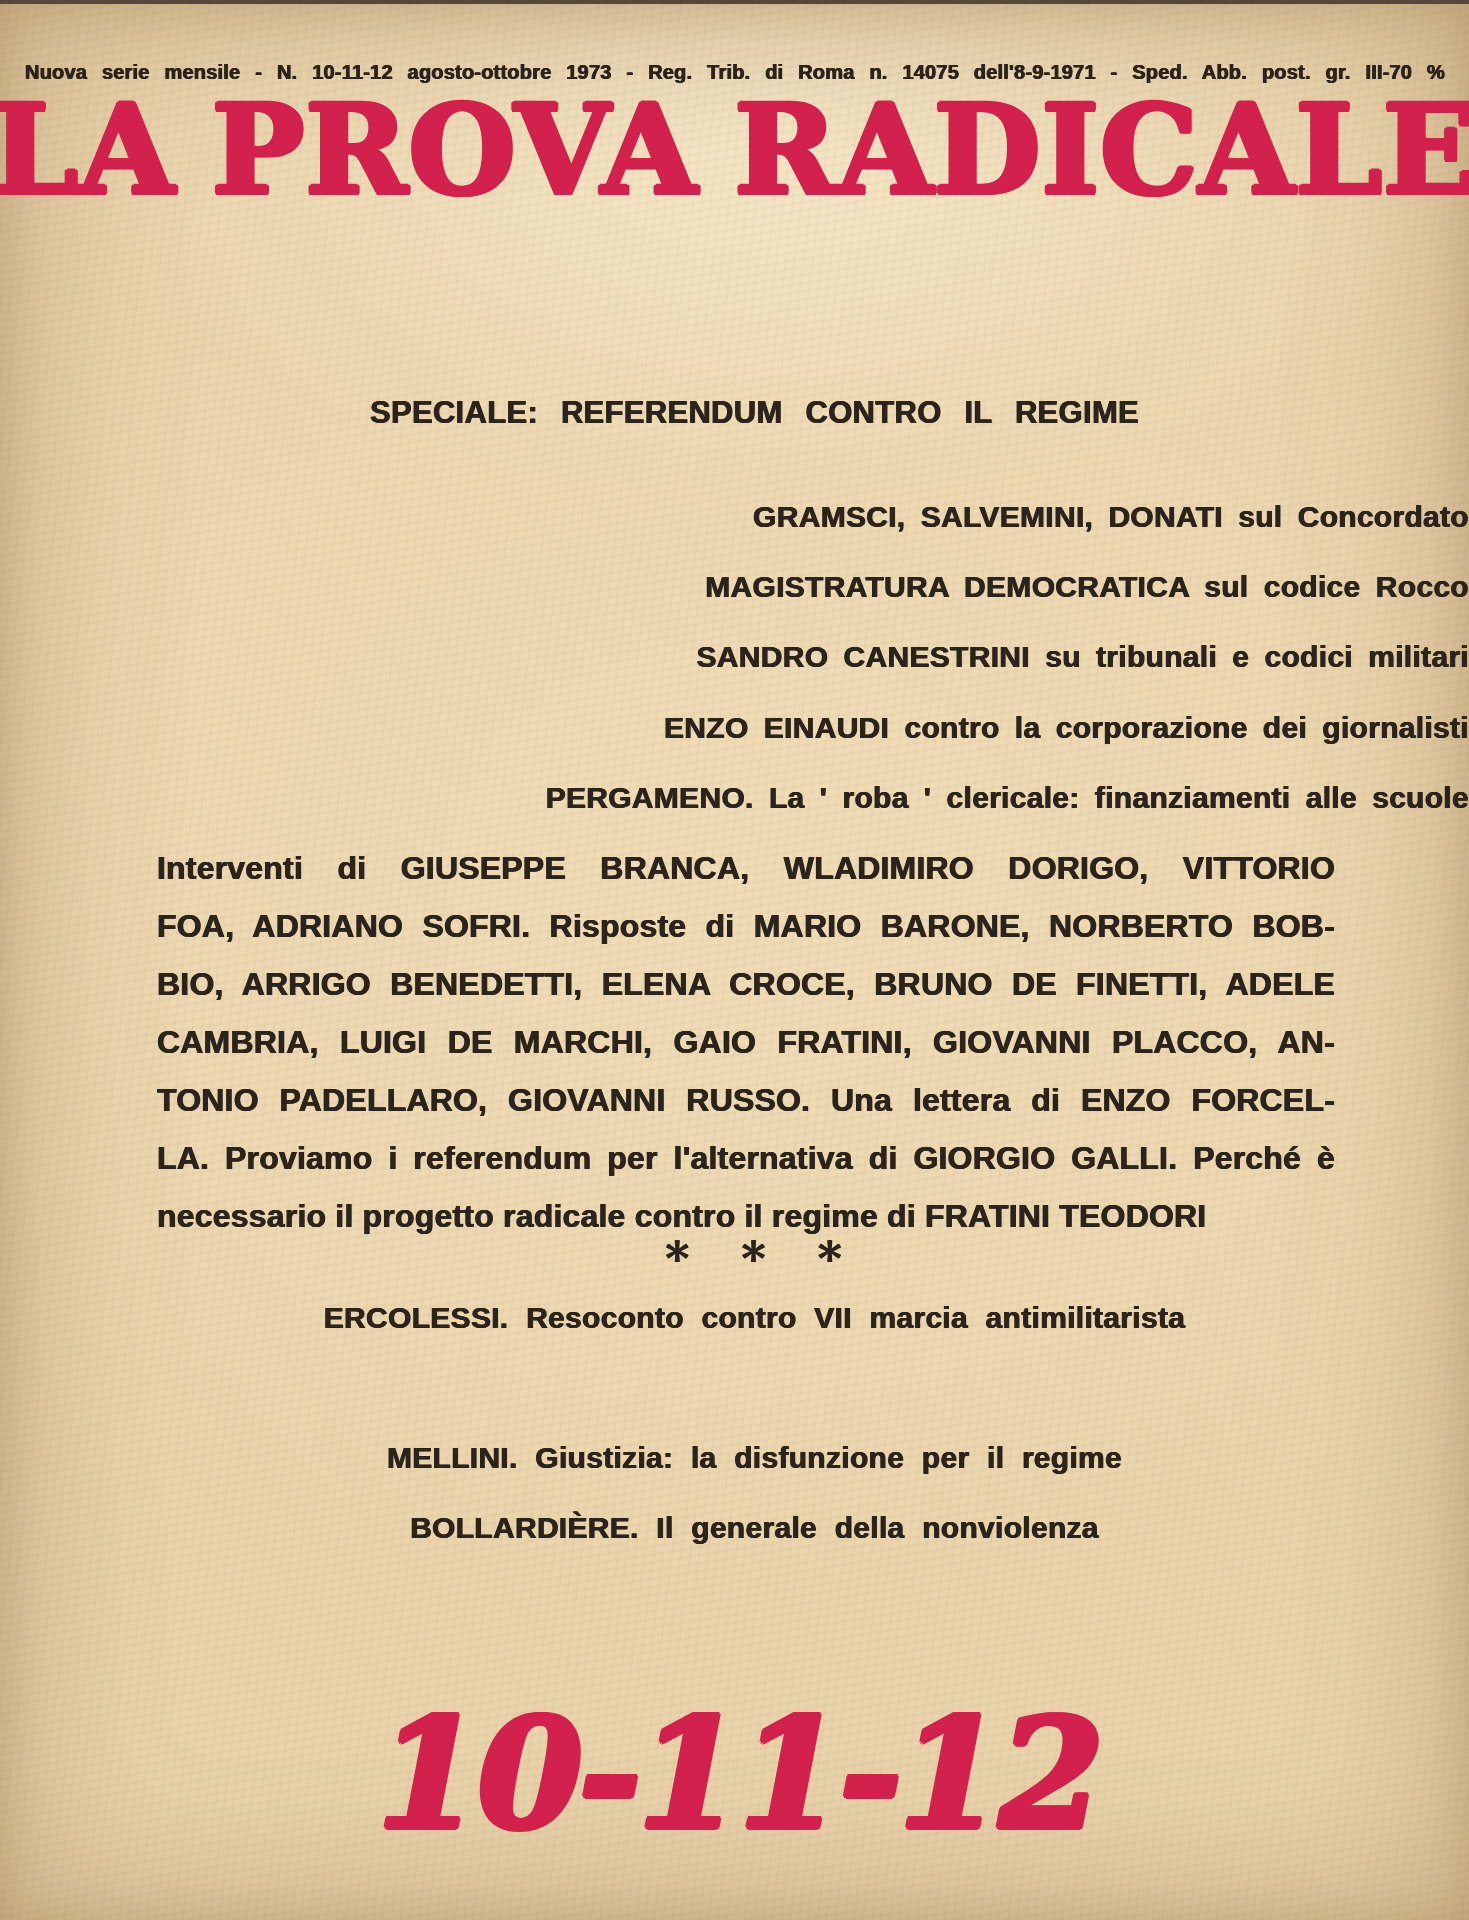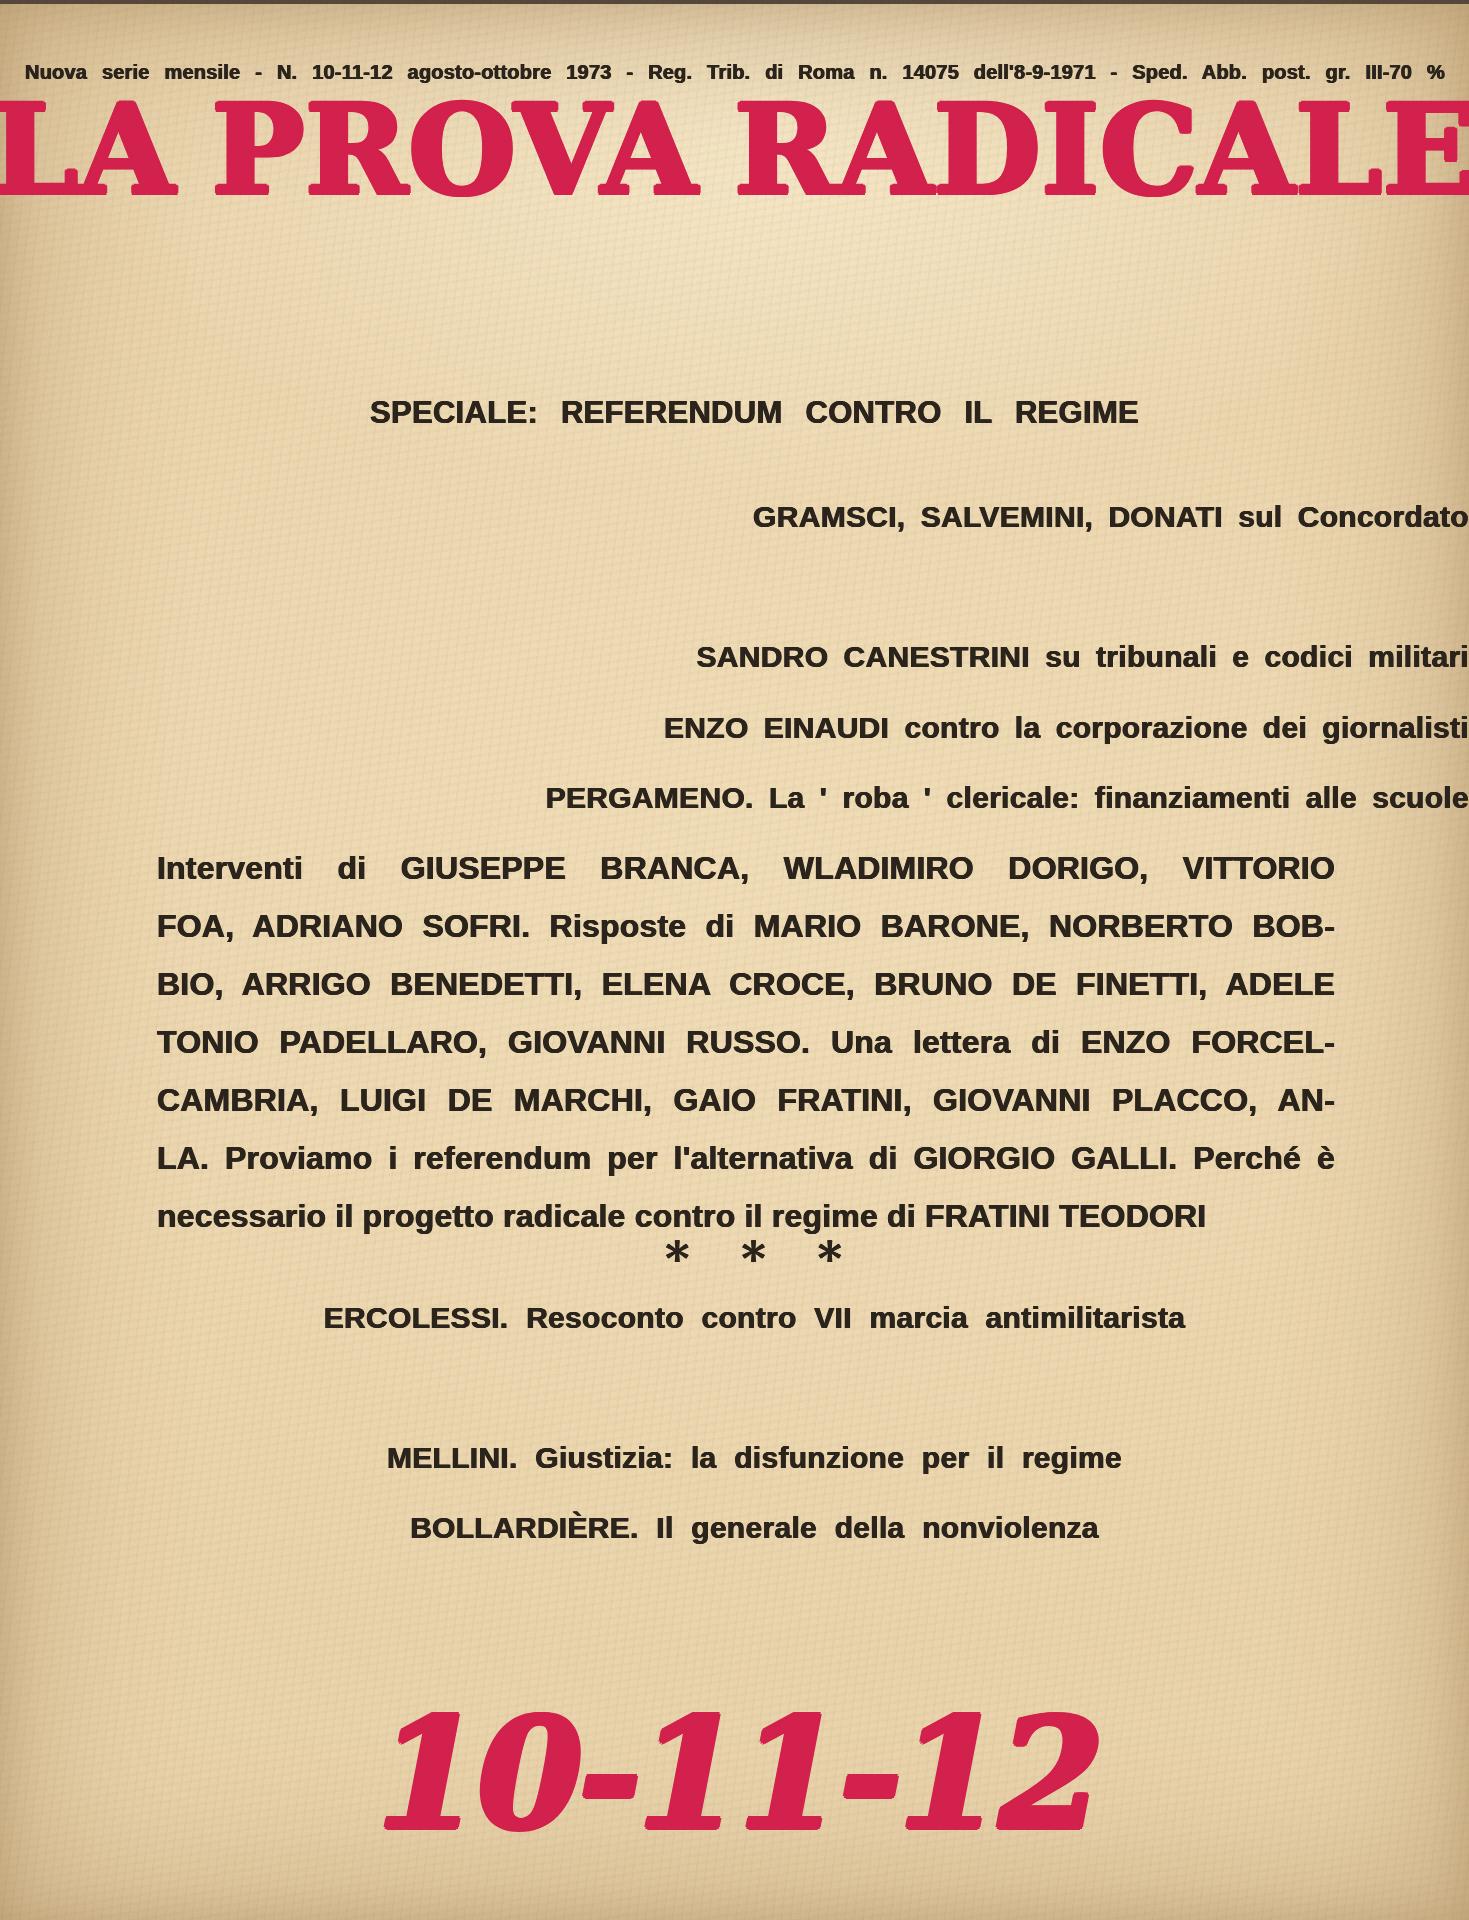"MAGISTRATURA DEMOCRATICA sul codice" div.centered { html: none -> <div>MAGISTRATURA DEMOCRATICA sul codice Rocco</div> }
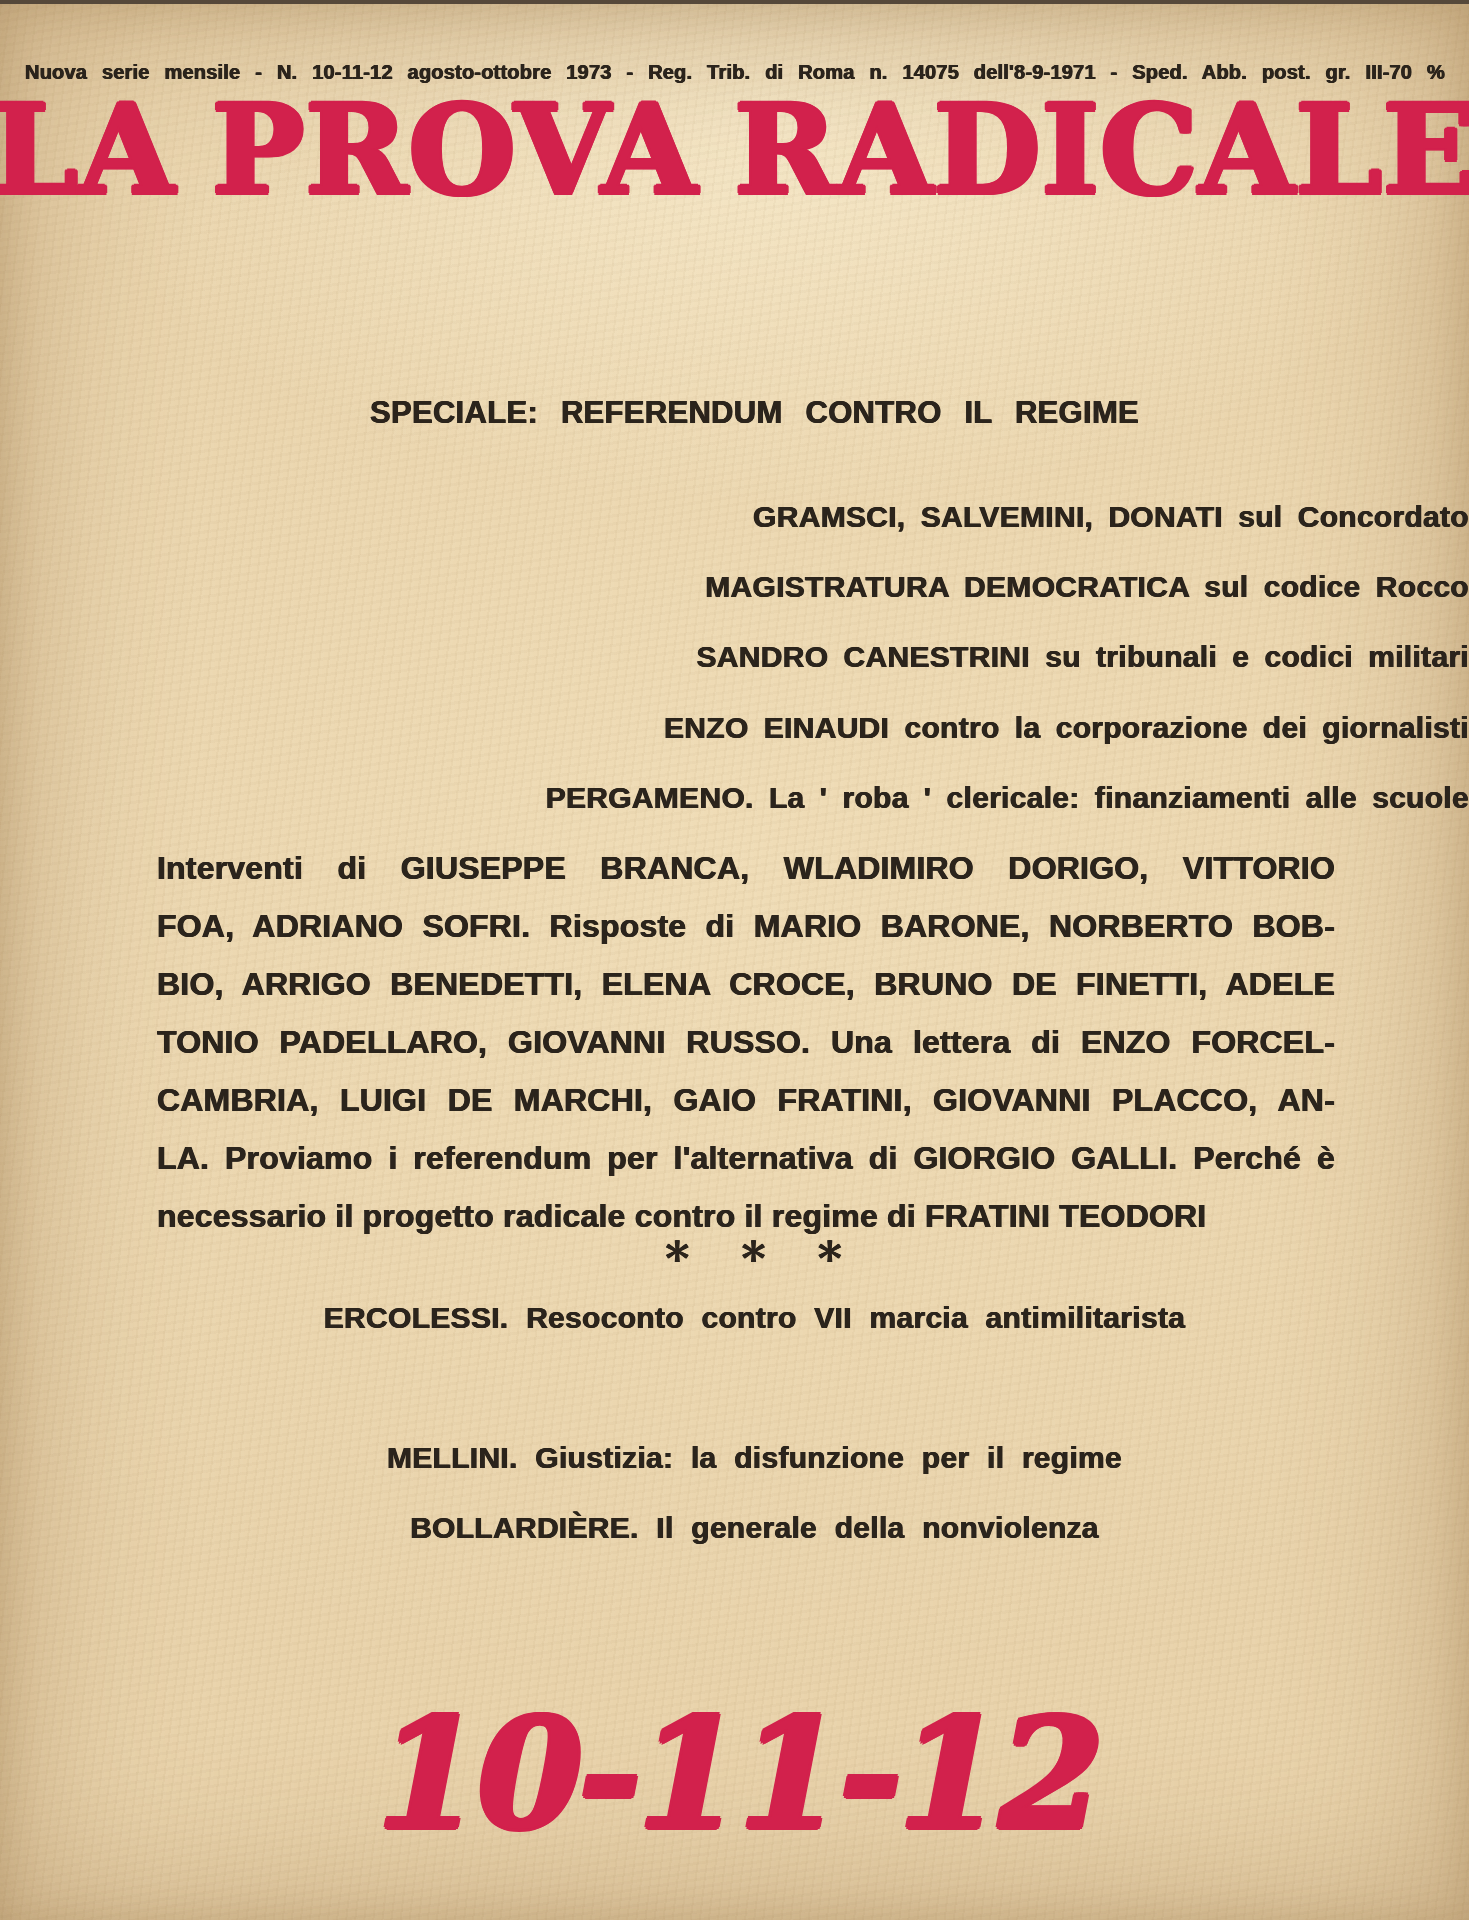"TONIO PADELLARO, GIOVANNI RUSSO. Una" div.pline { order: before "CAMBRIA, LUIGI DE MARCHI, GAIO" -> after "CAMBRIA, LUIGI DE MARCHI, GAIO" }
